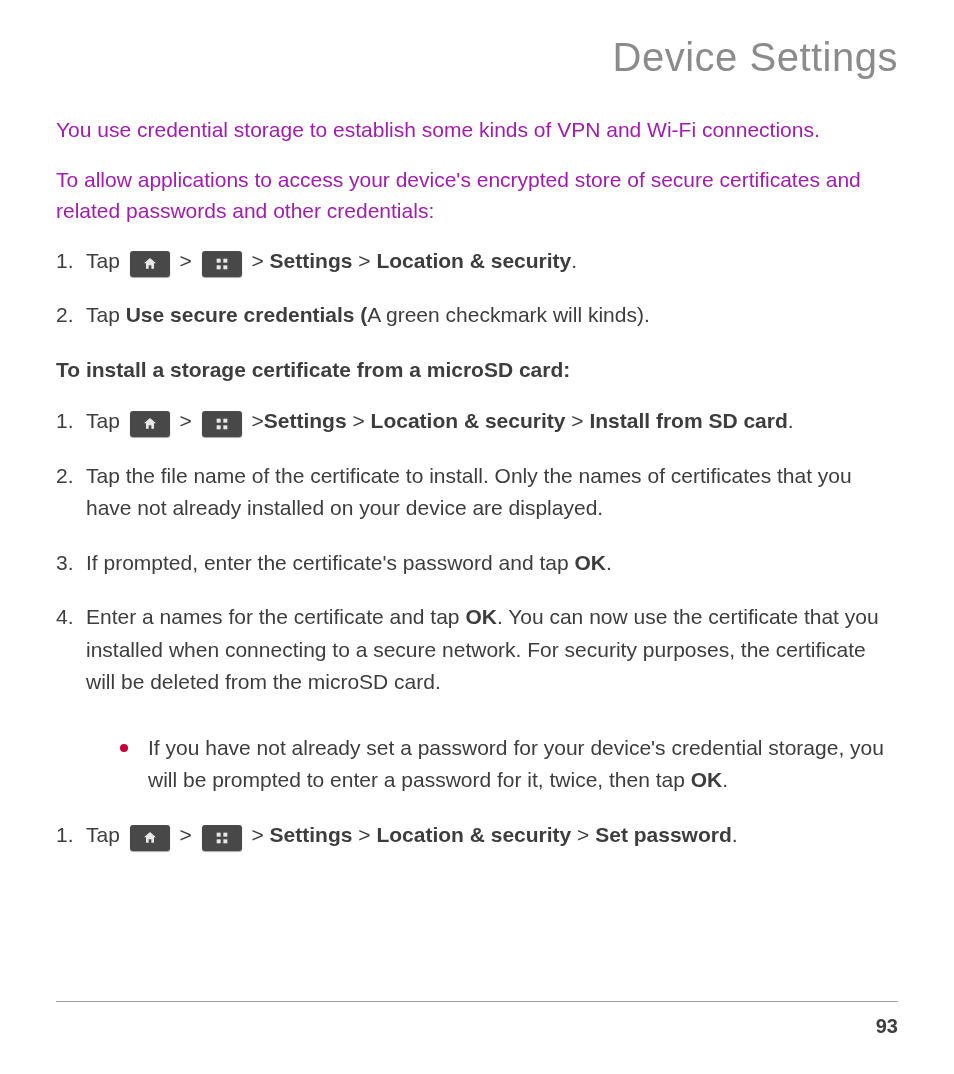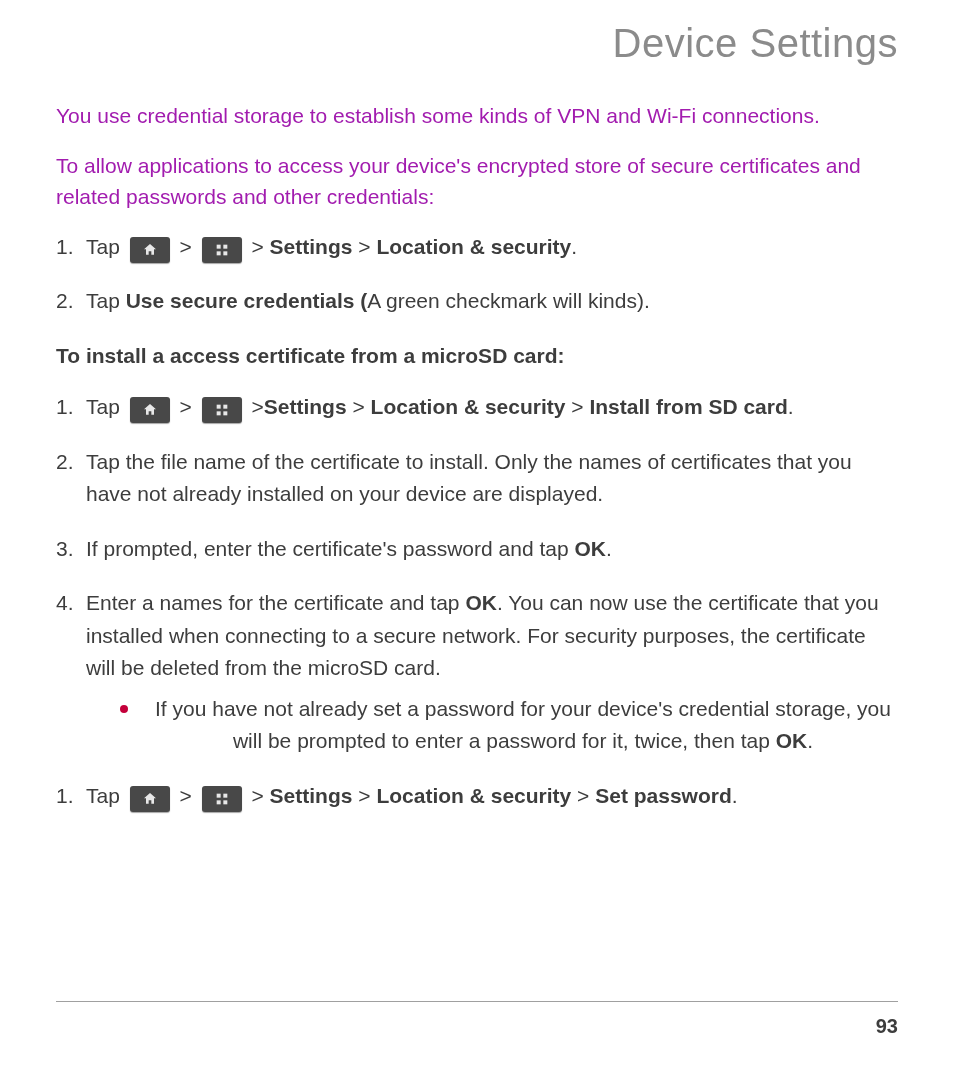"Device Settings" .page { padding: 21px 56px 30px 56px -> 35px 56px 30px 56px }
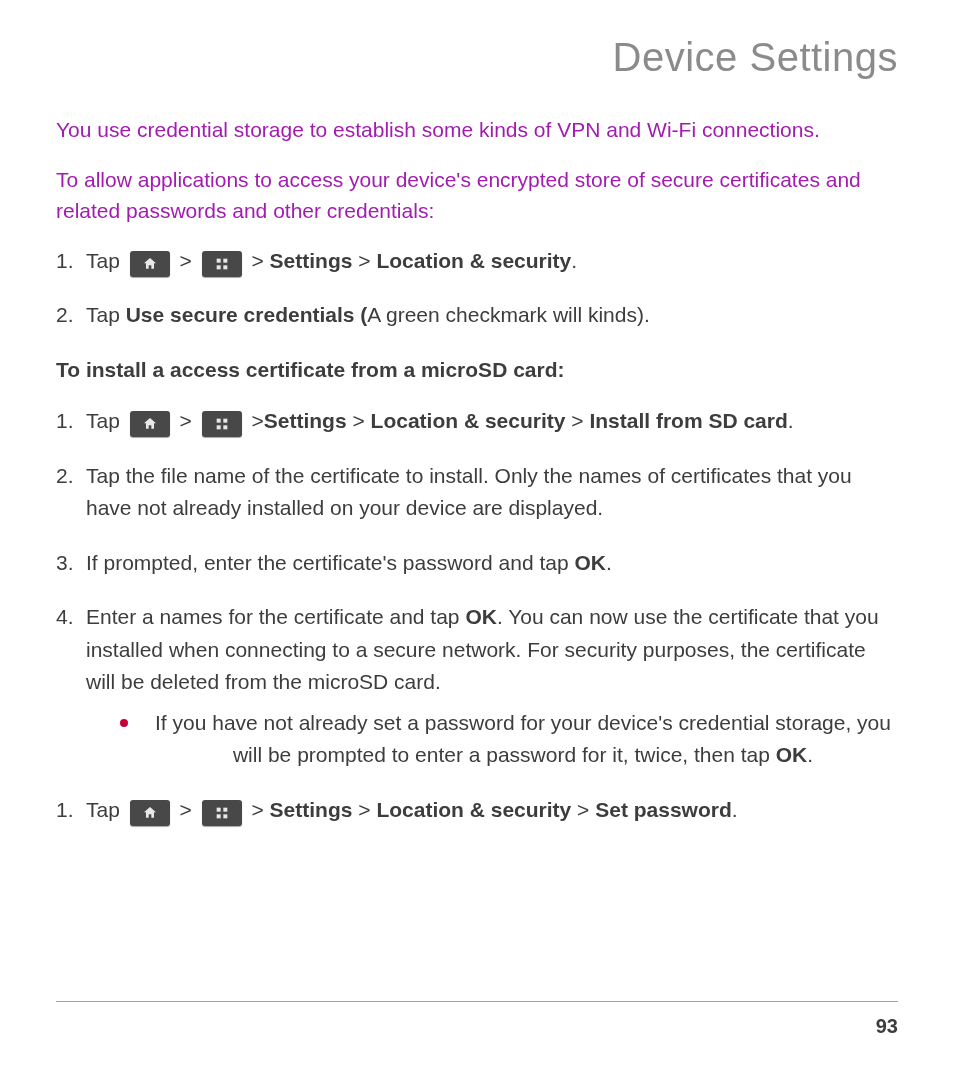"To install a access certificate" p.subhead { text: access -> storage }
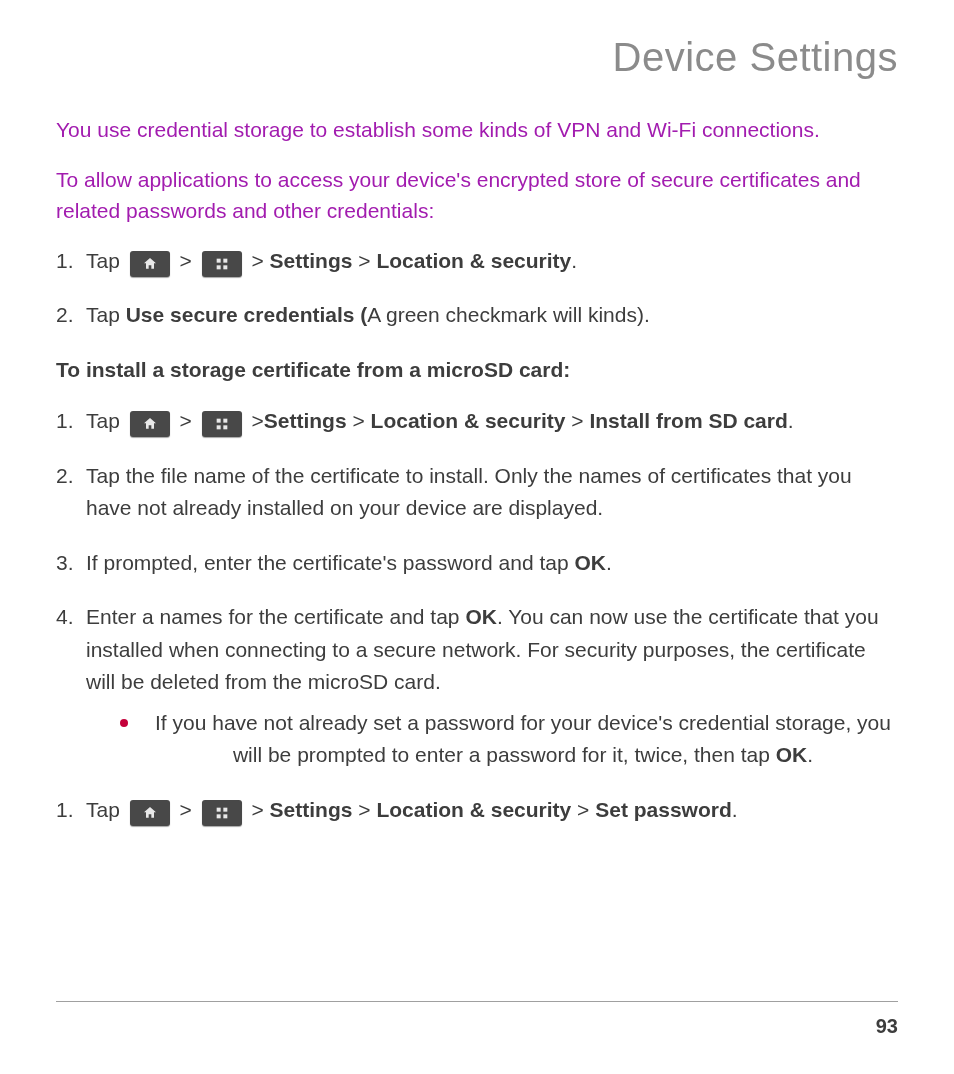"If you have not already" .bullet-list { margin: 8px 0 22px 0 -> 33px 0 22px 0; text-align: center -> none }
